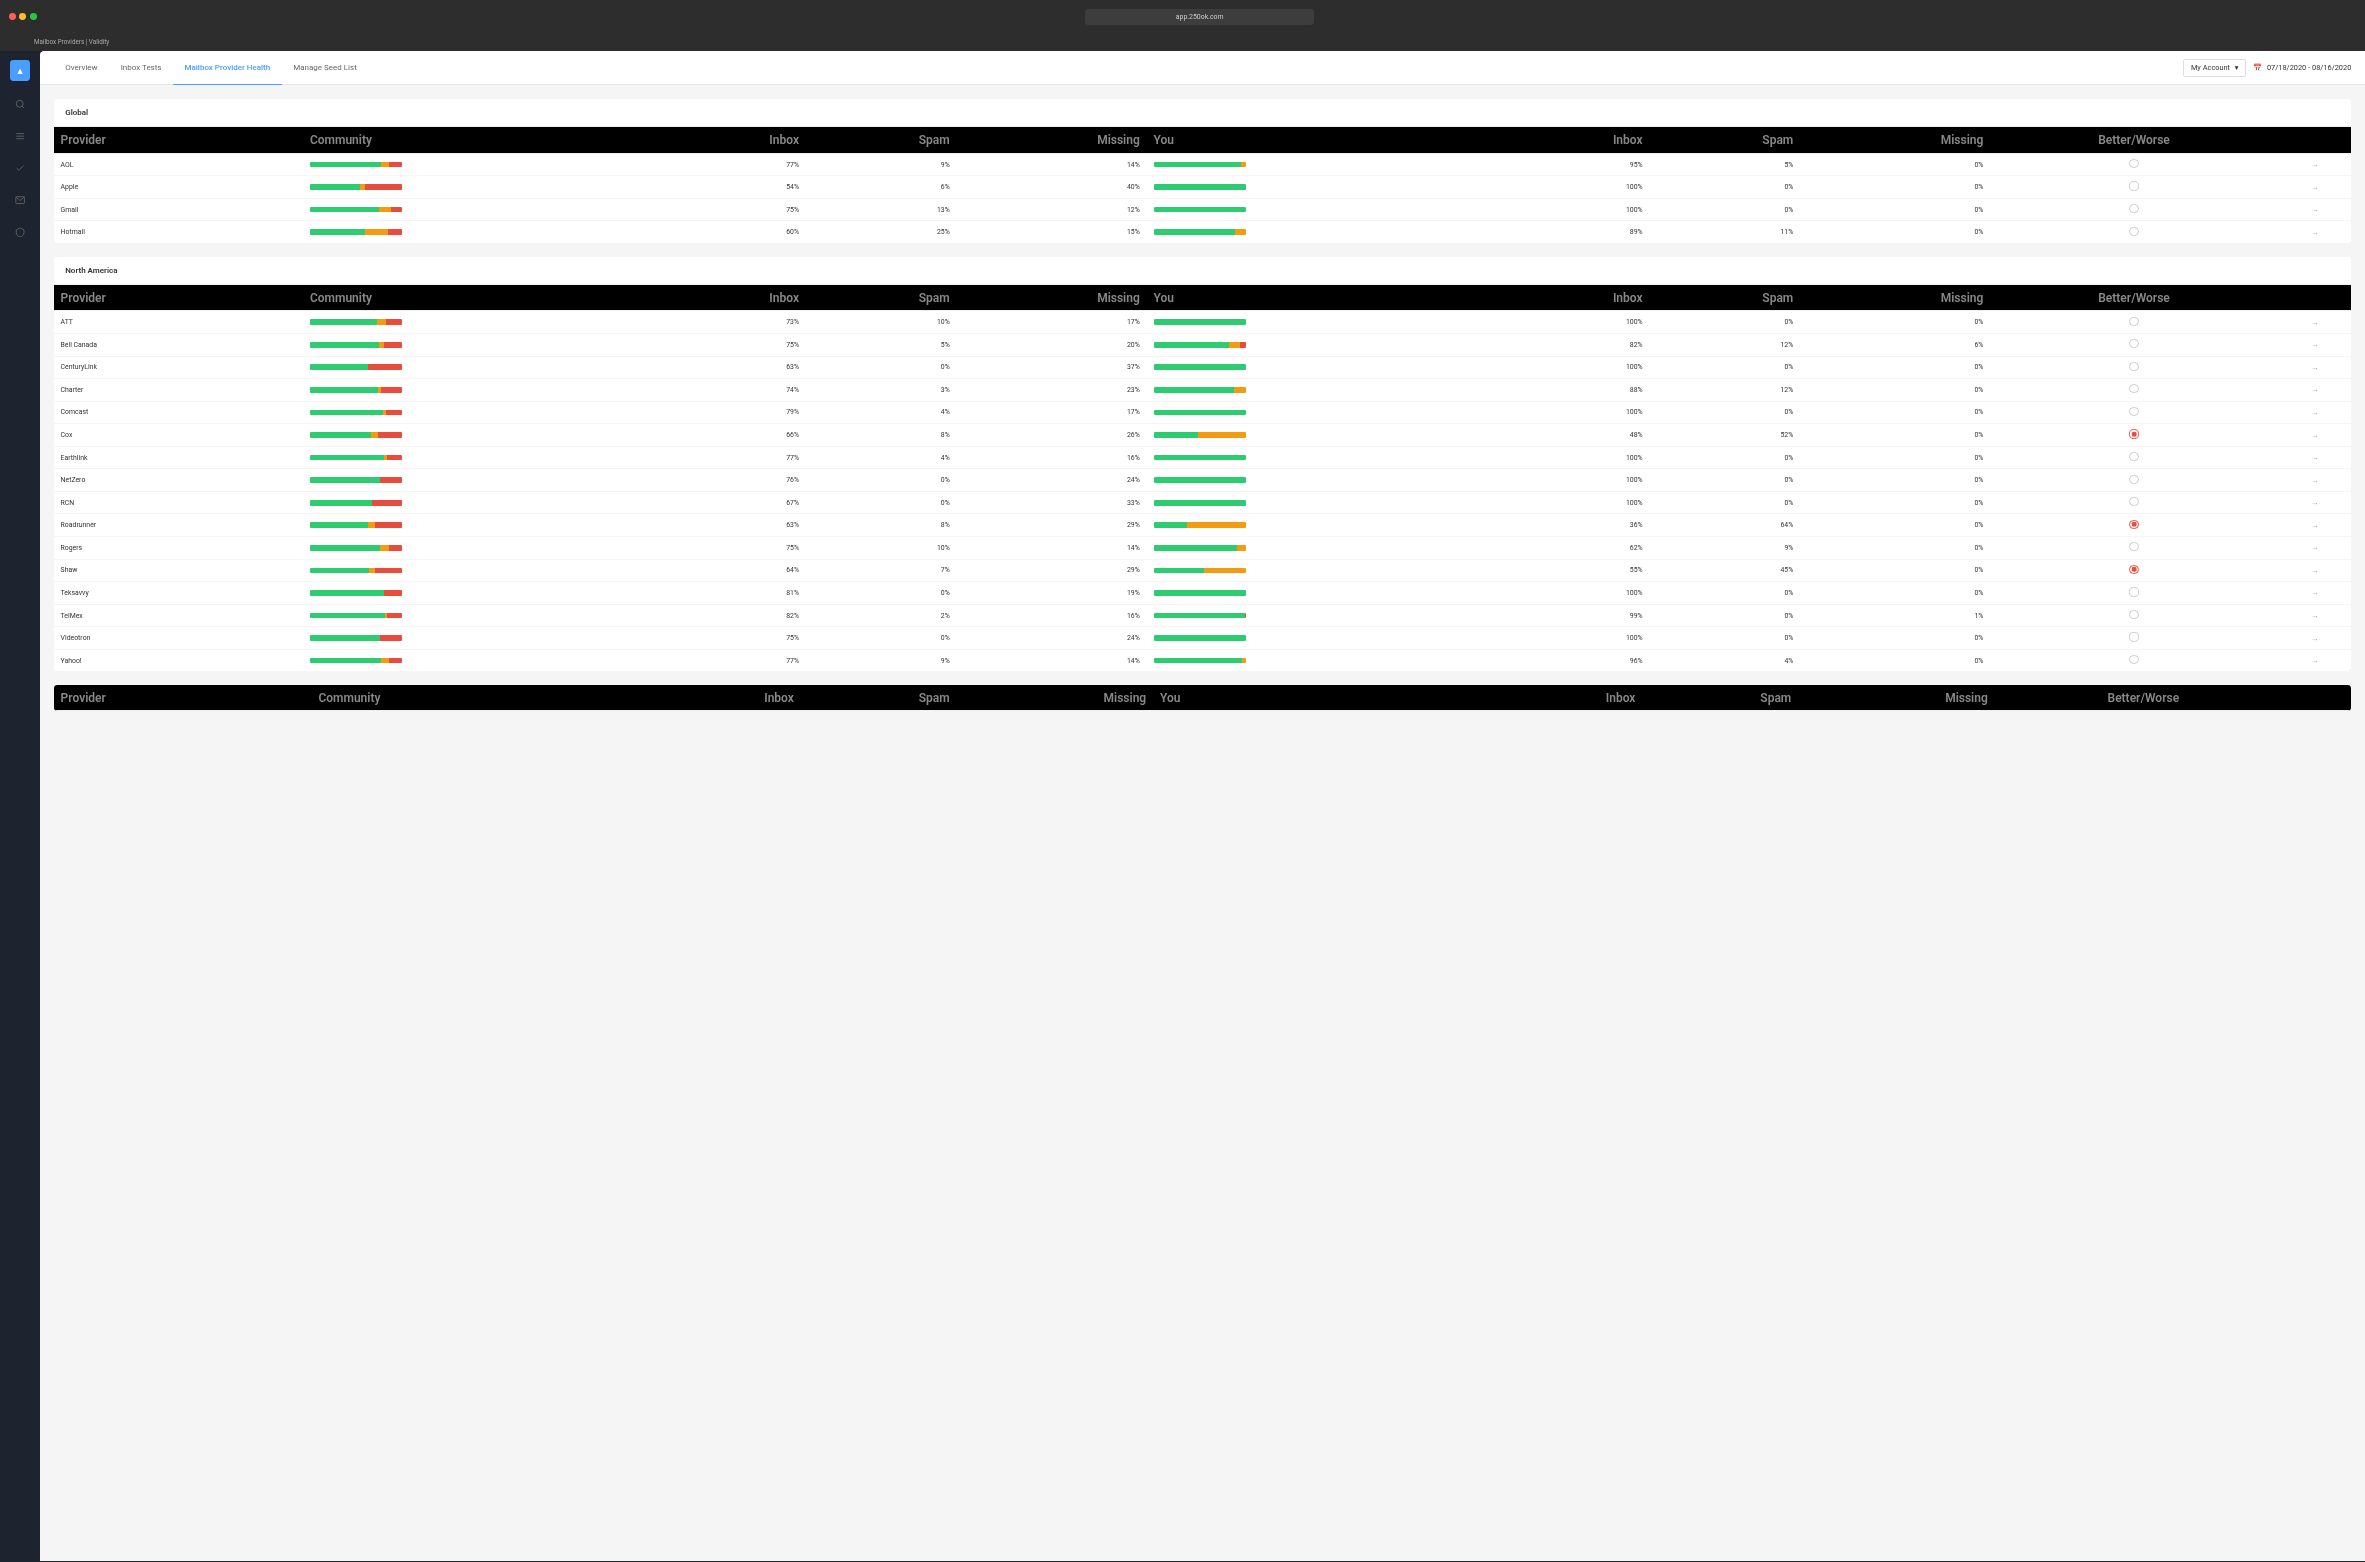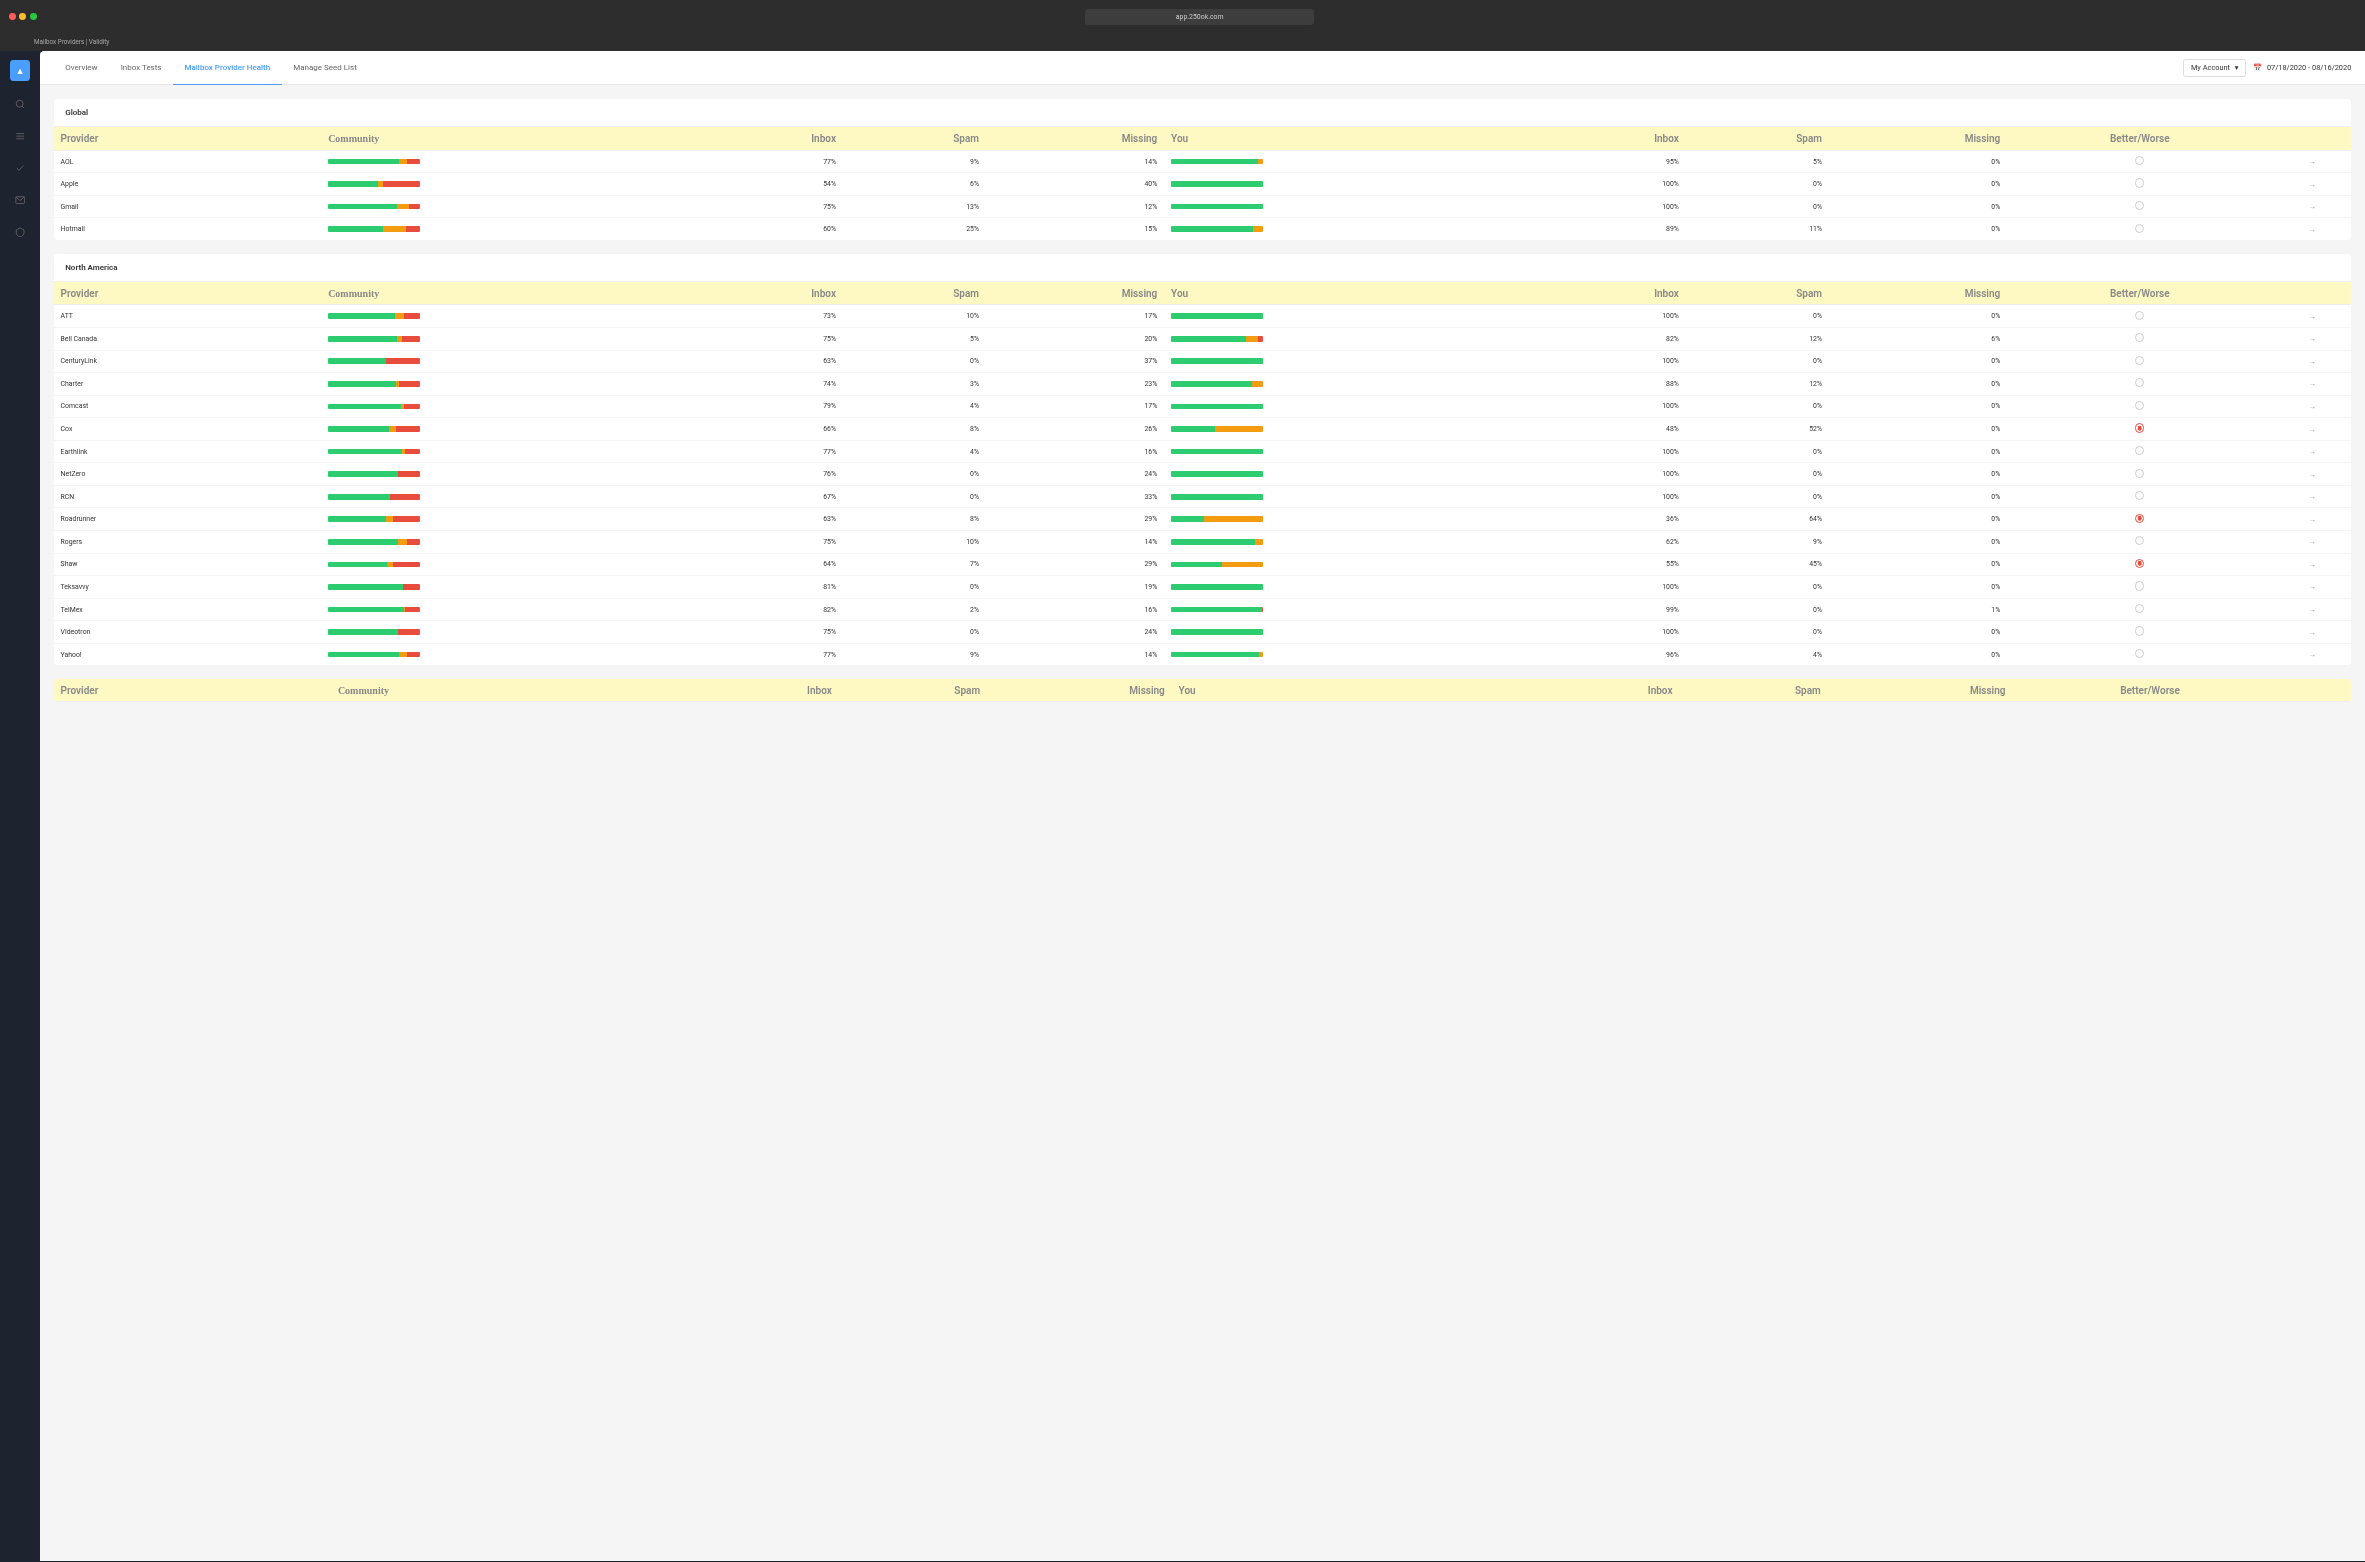"Provider" th { background: #fef9c3 -> #000000; font-size: 10px -> 12px }
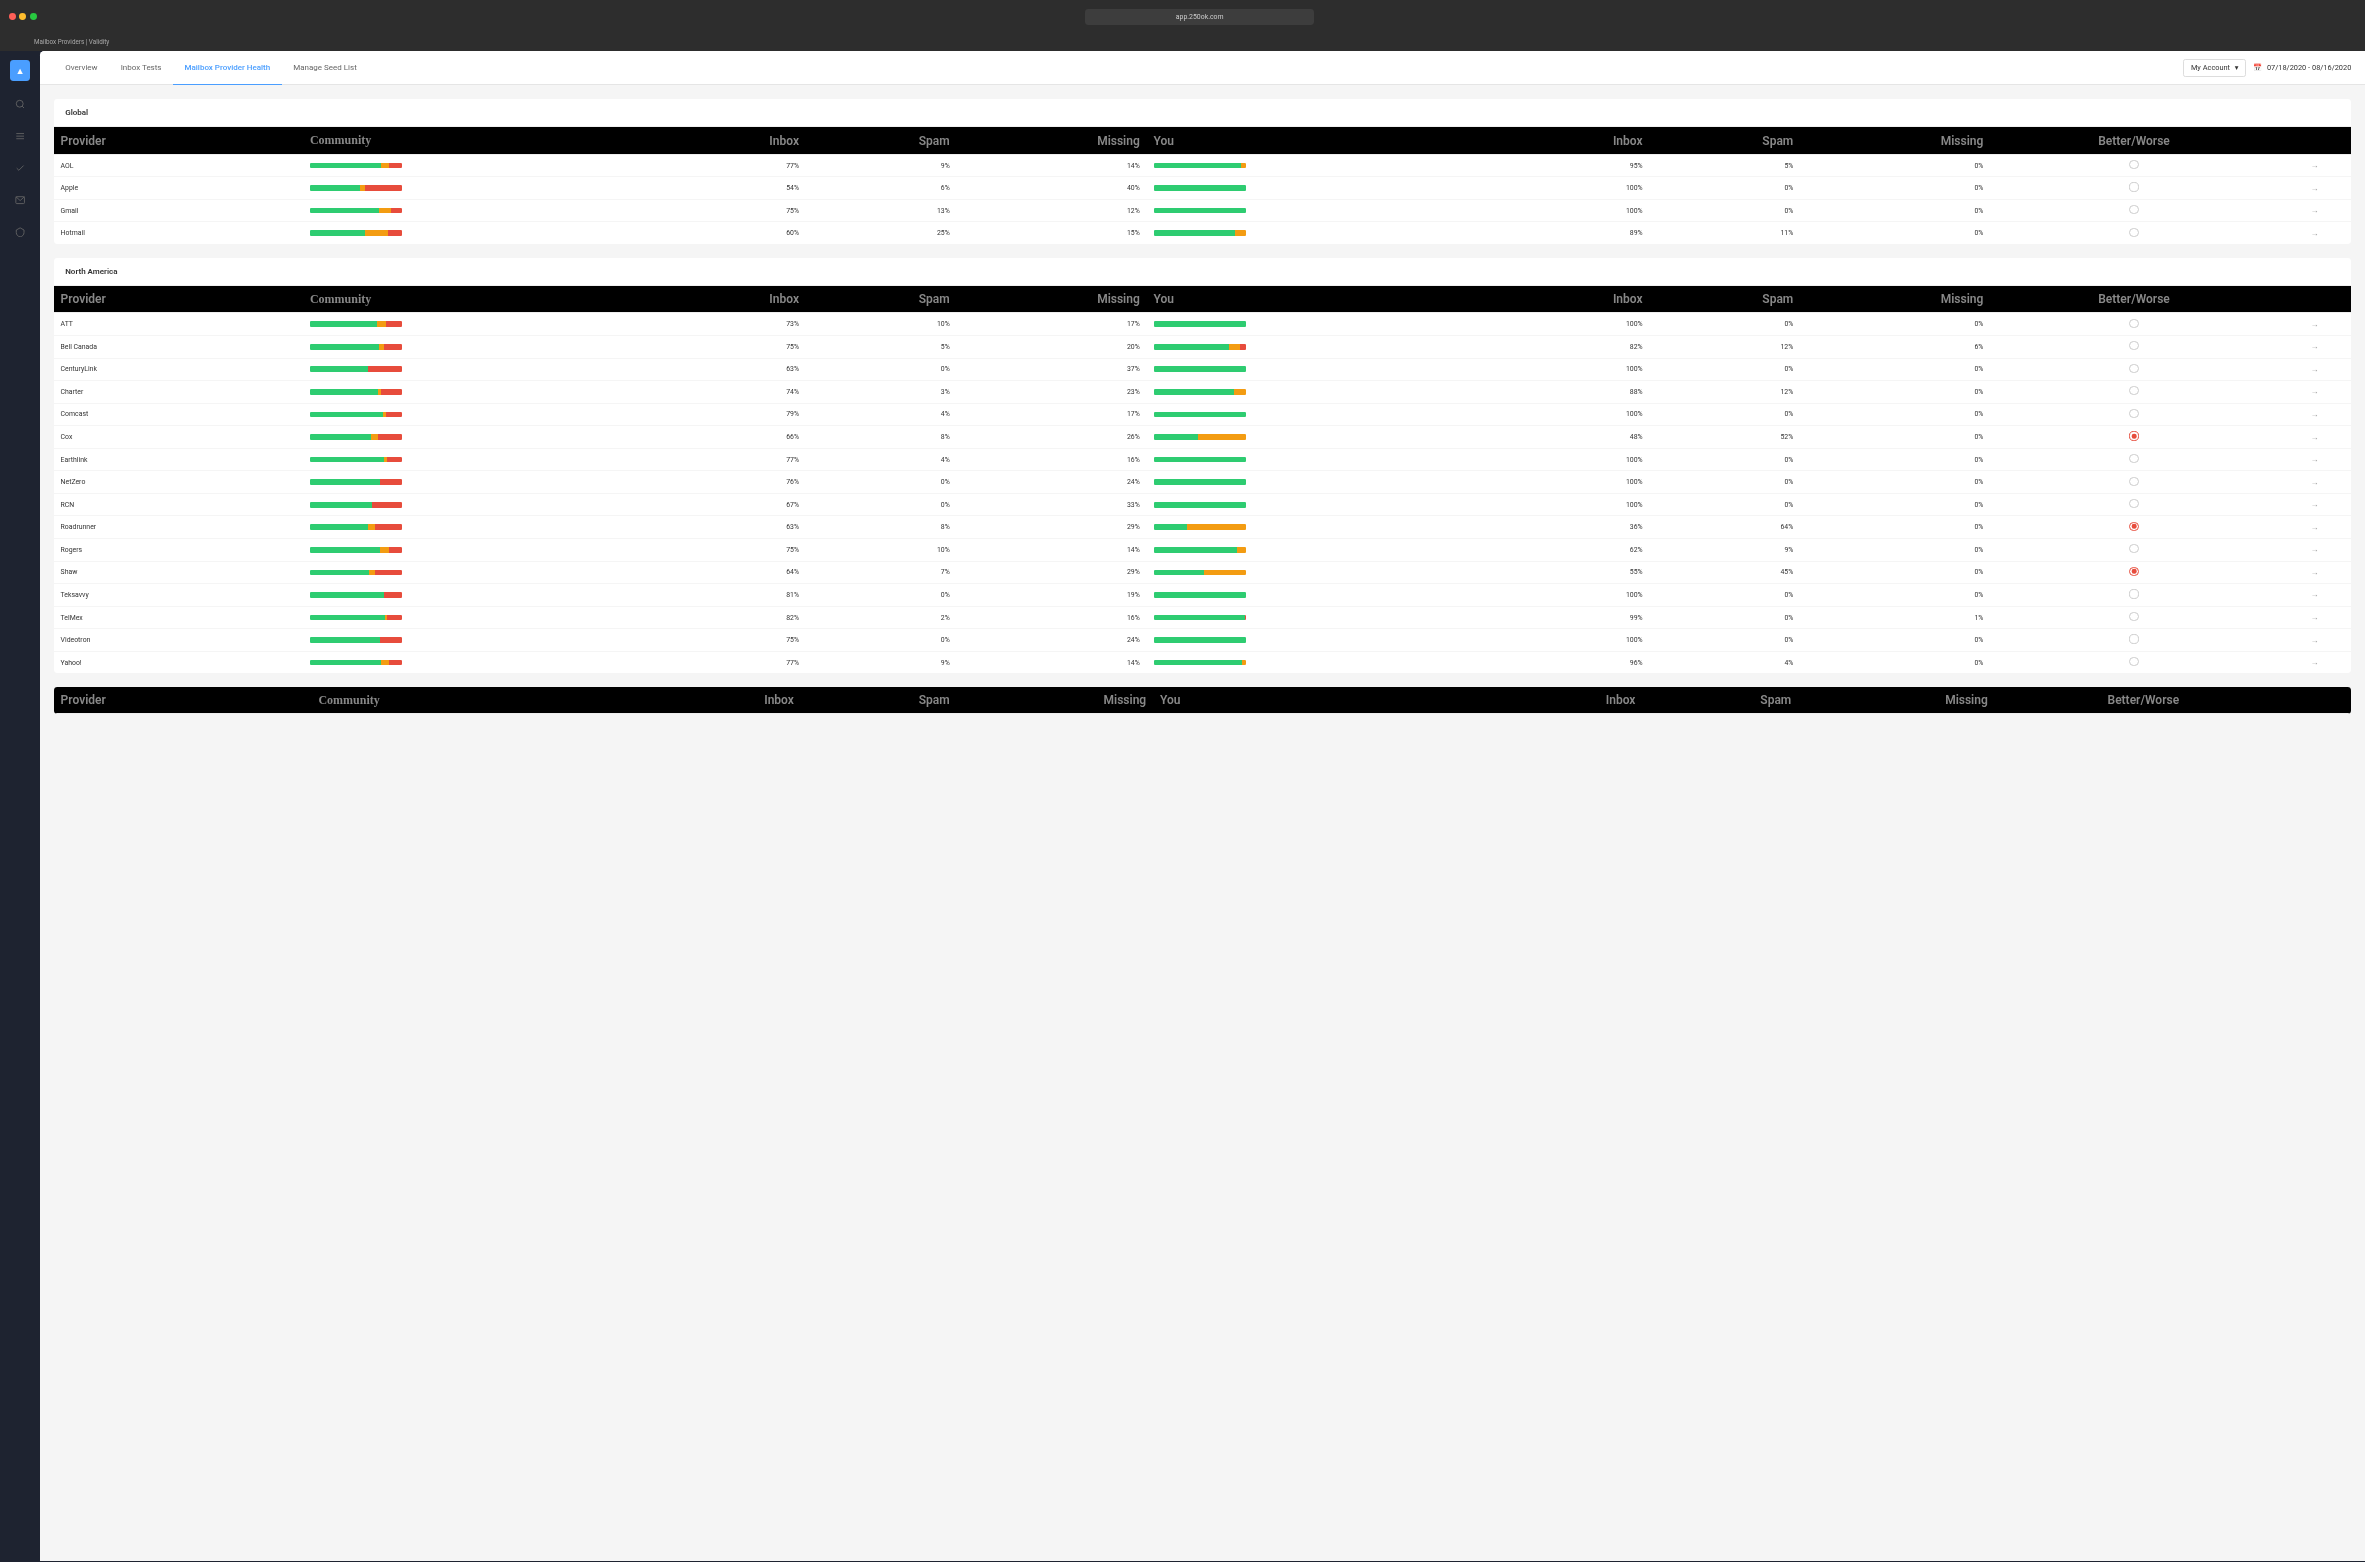"Community" .col-community { font-family: Liberation Serif, serif -> none }
